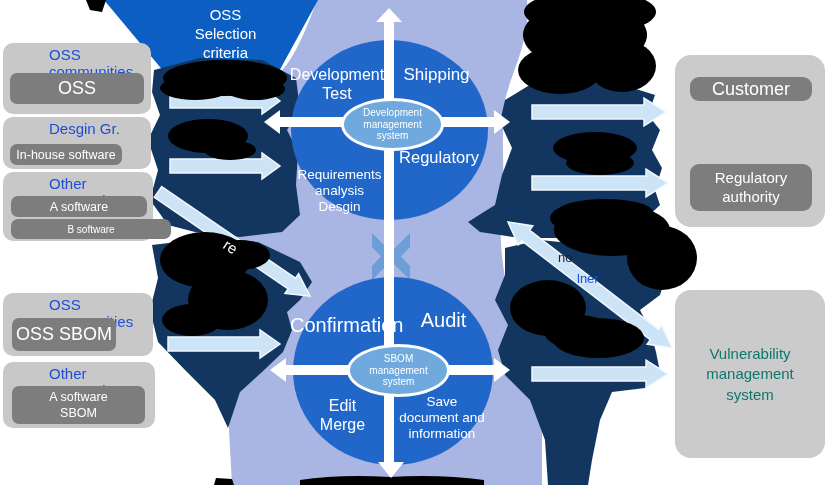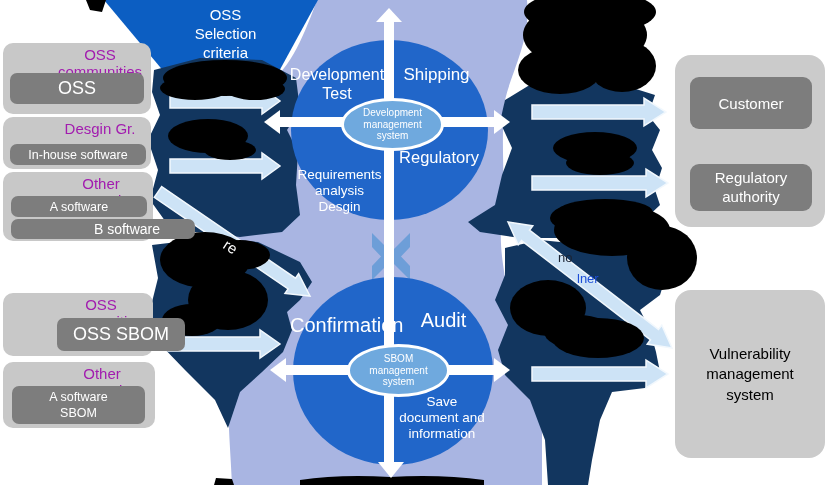"OSS communities" .gbox .hdr { color: #a21caf -> #1d4ed8; text-align: center -> none }
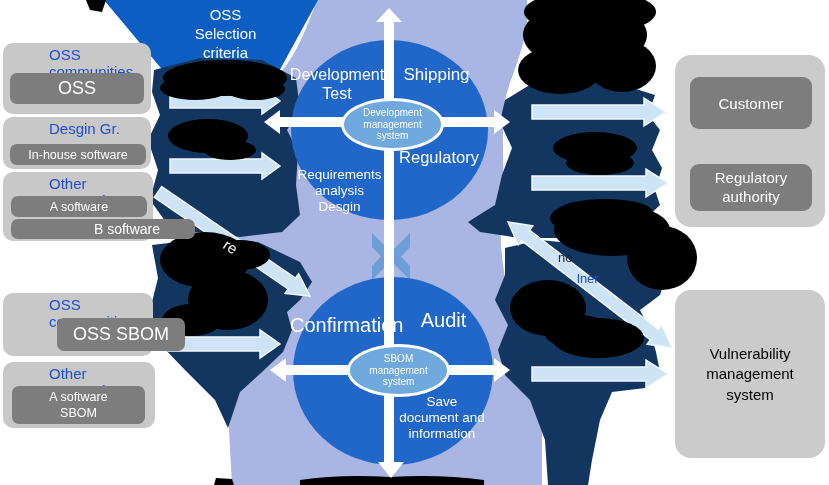"Customer" div.ibox { font-size: 15px -> 18px; height: 52px -> 24px }
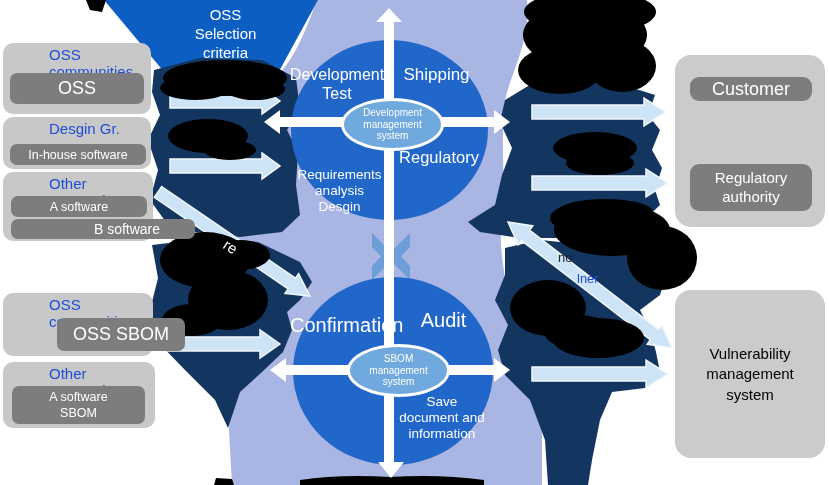"In-house software" div.ibox { width: 136px -> 112px }
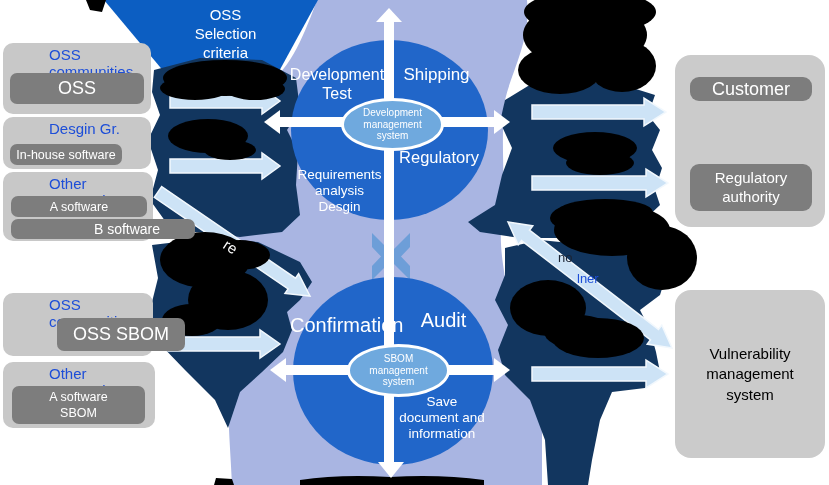"B software" div.ibox { font-size: 14px -> 10px; padding-left: 48px -> none; width: 136px -> 160px }
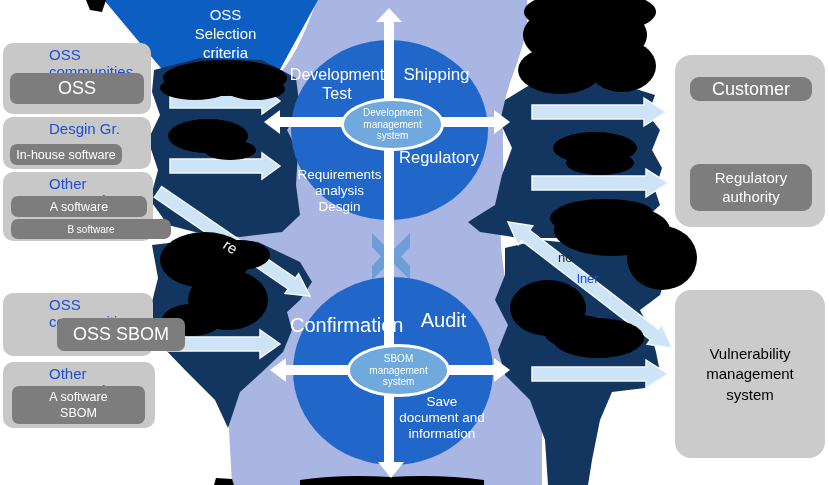"OSS SBOM" div.ibox { margin-left: 45px -> none; width: 128px -> 104px }
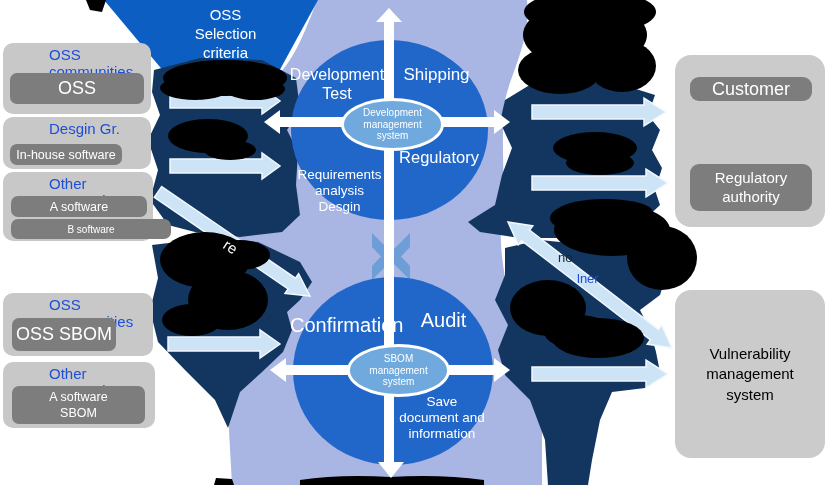"Vulnerability" .vulntext { color: #000000 -> #0f766e }
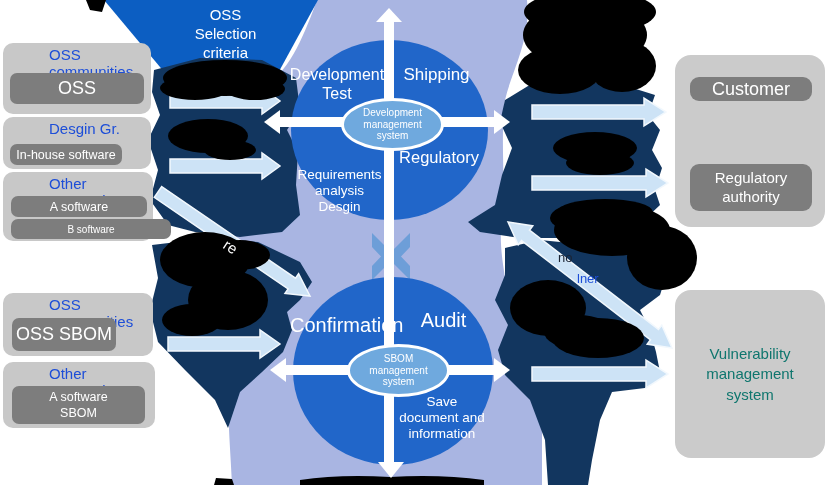"Edit" div.qlabel { html: none -> <div>Edit Merge</div> }
